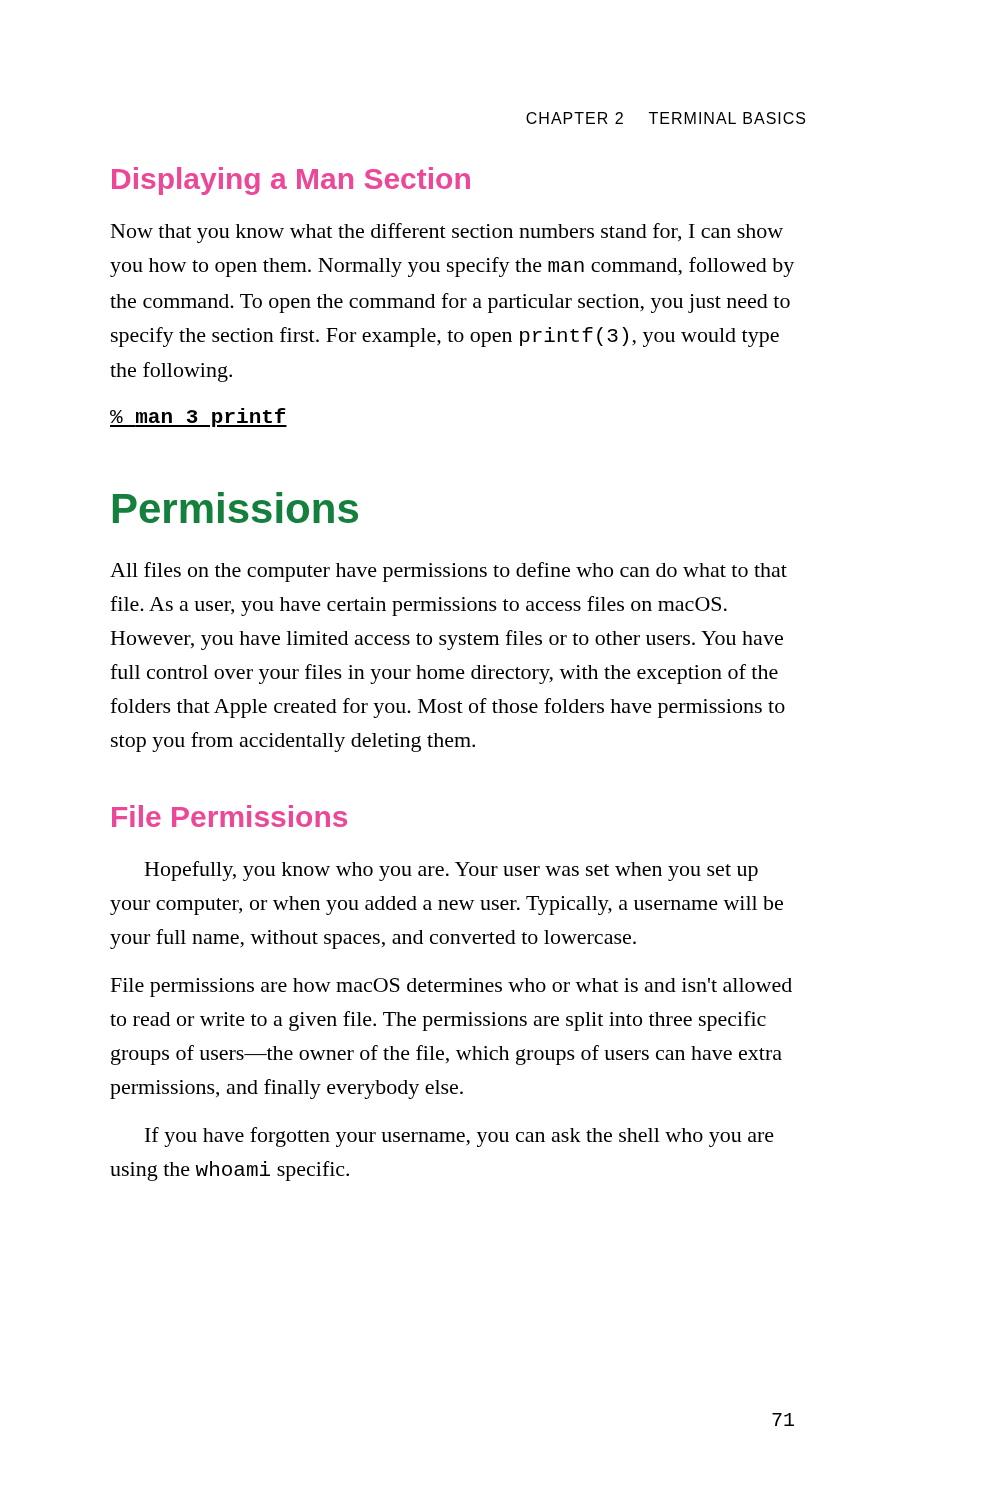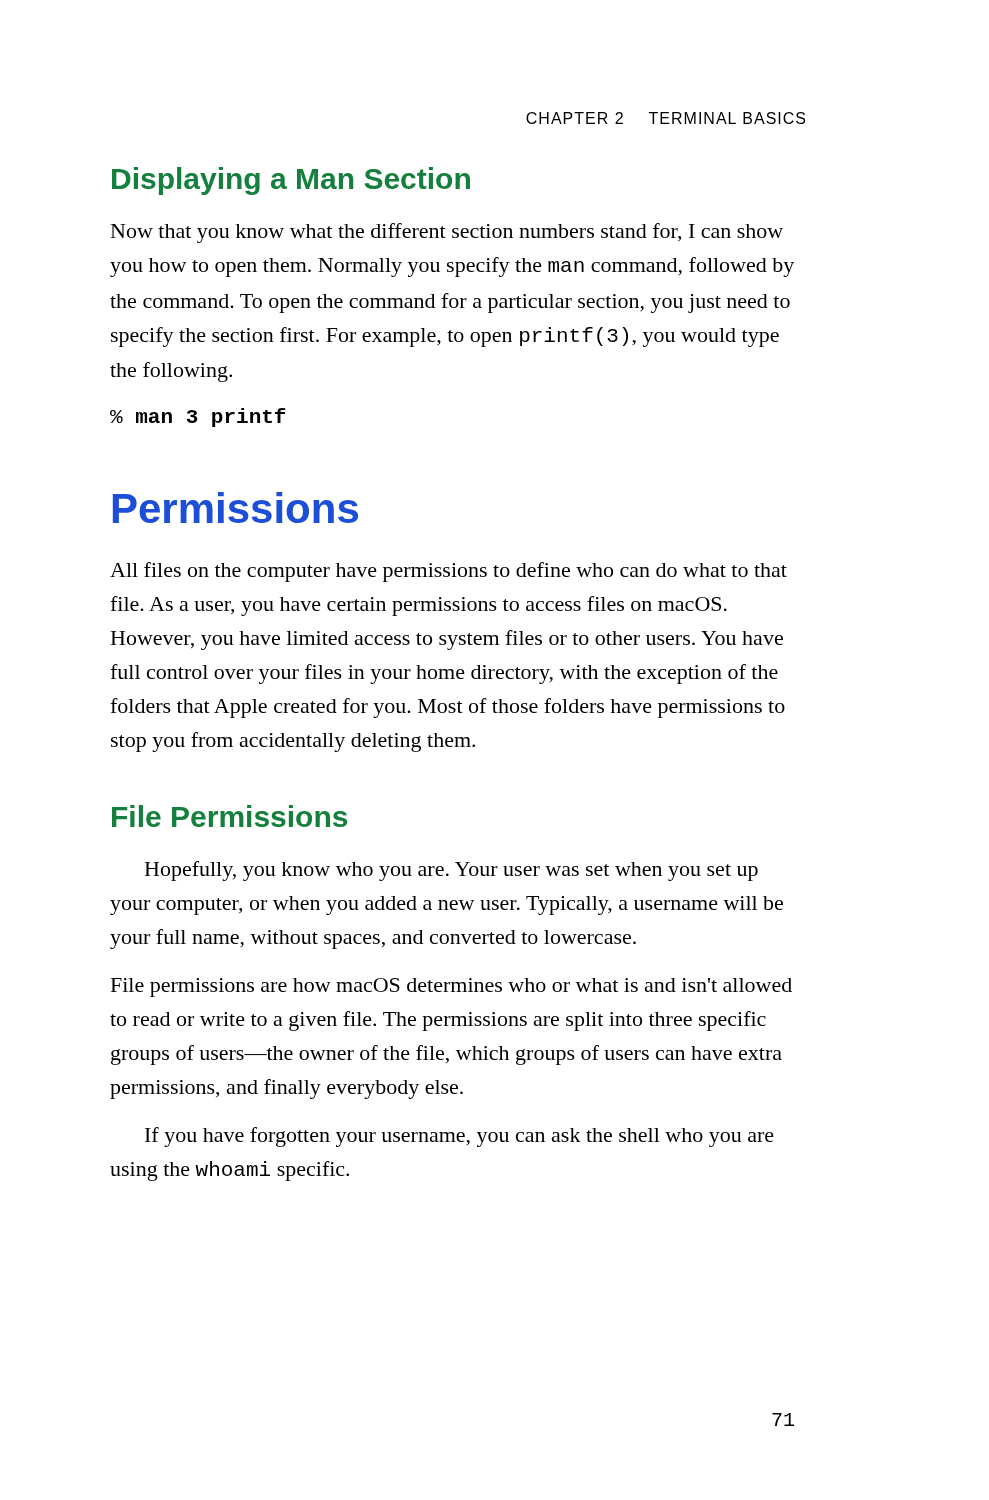"Displaying a Man Section" h2.section { color: #15803d -> #ec4899 }
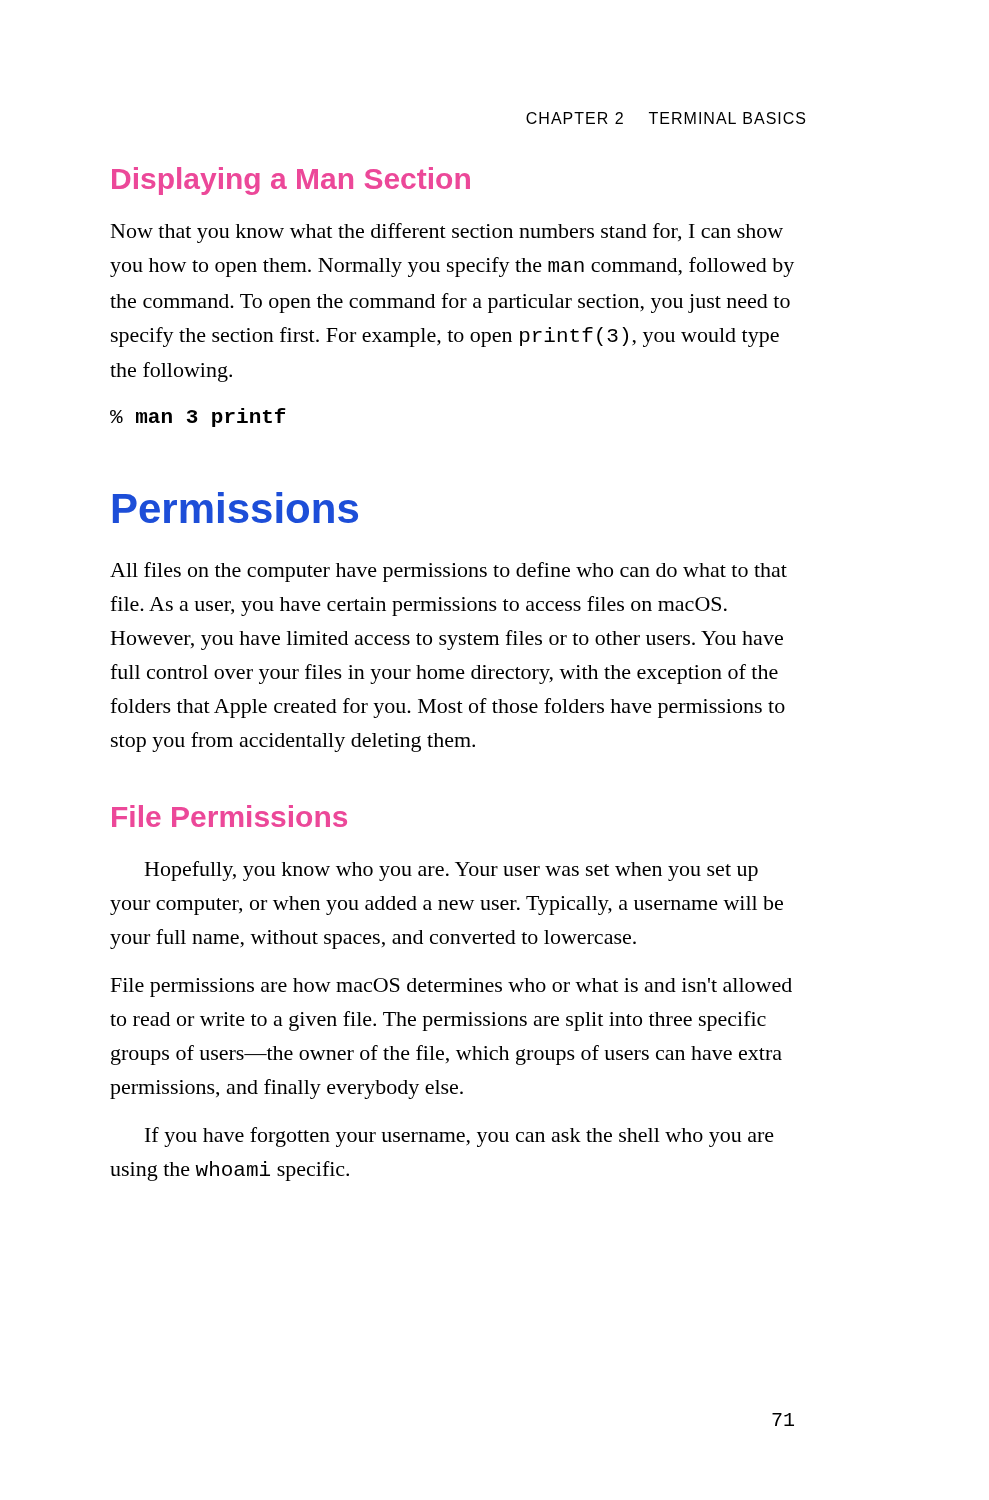"% man 3 printf" .codeblock { text-decoration: none -> underline }
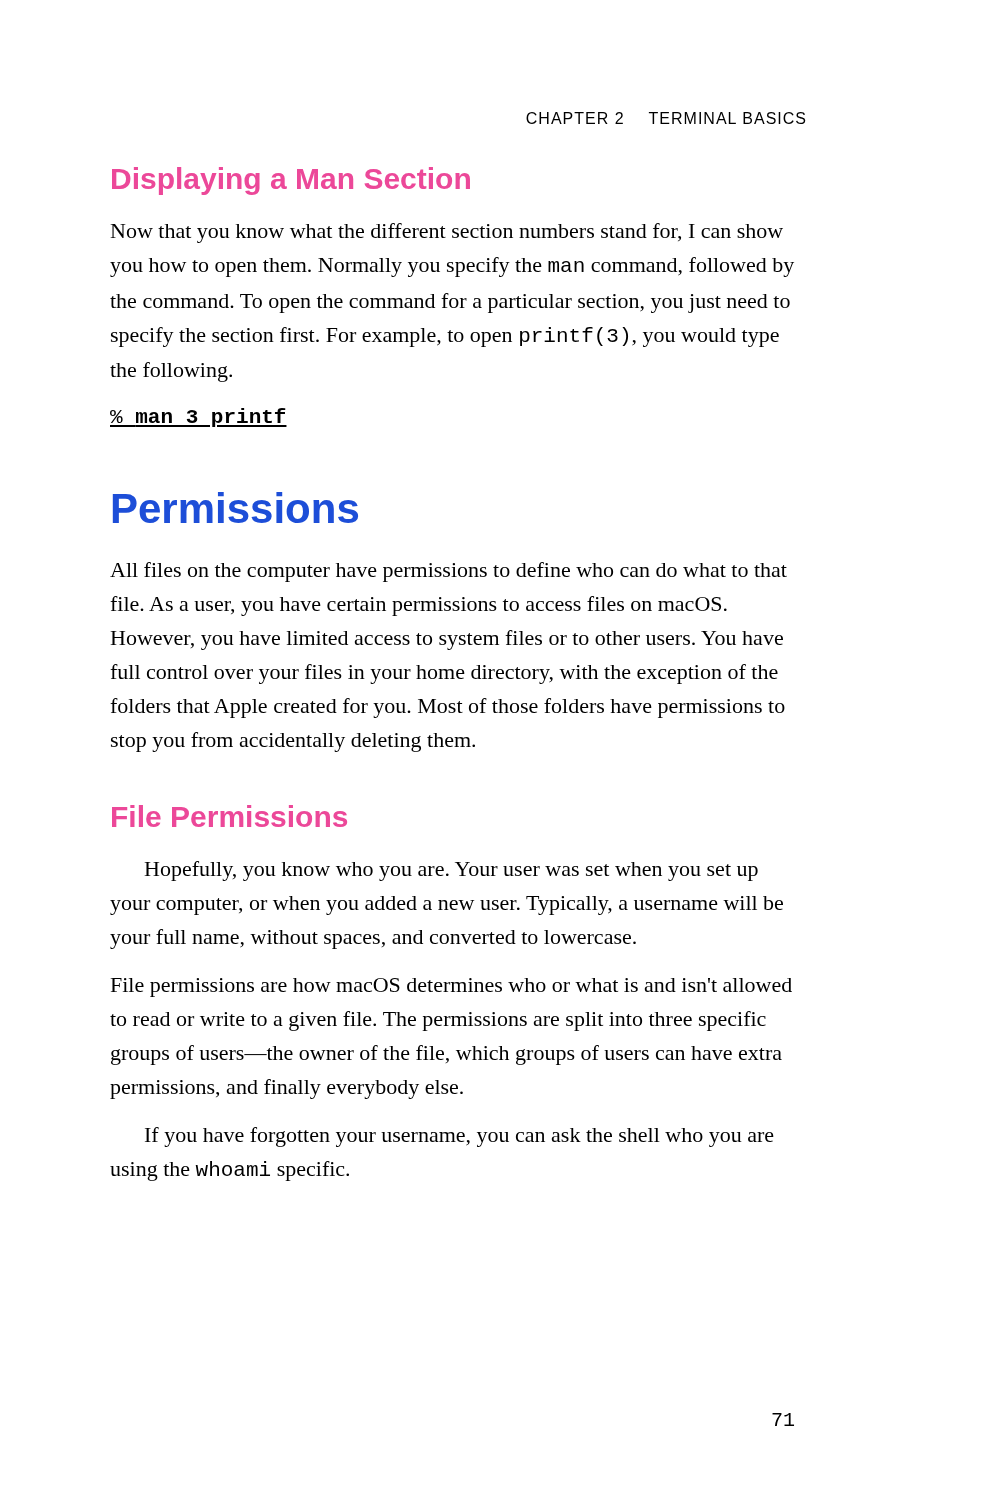"Permissions" h1.major { color: #1d4ed8 -> #15803d }
